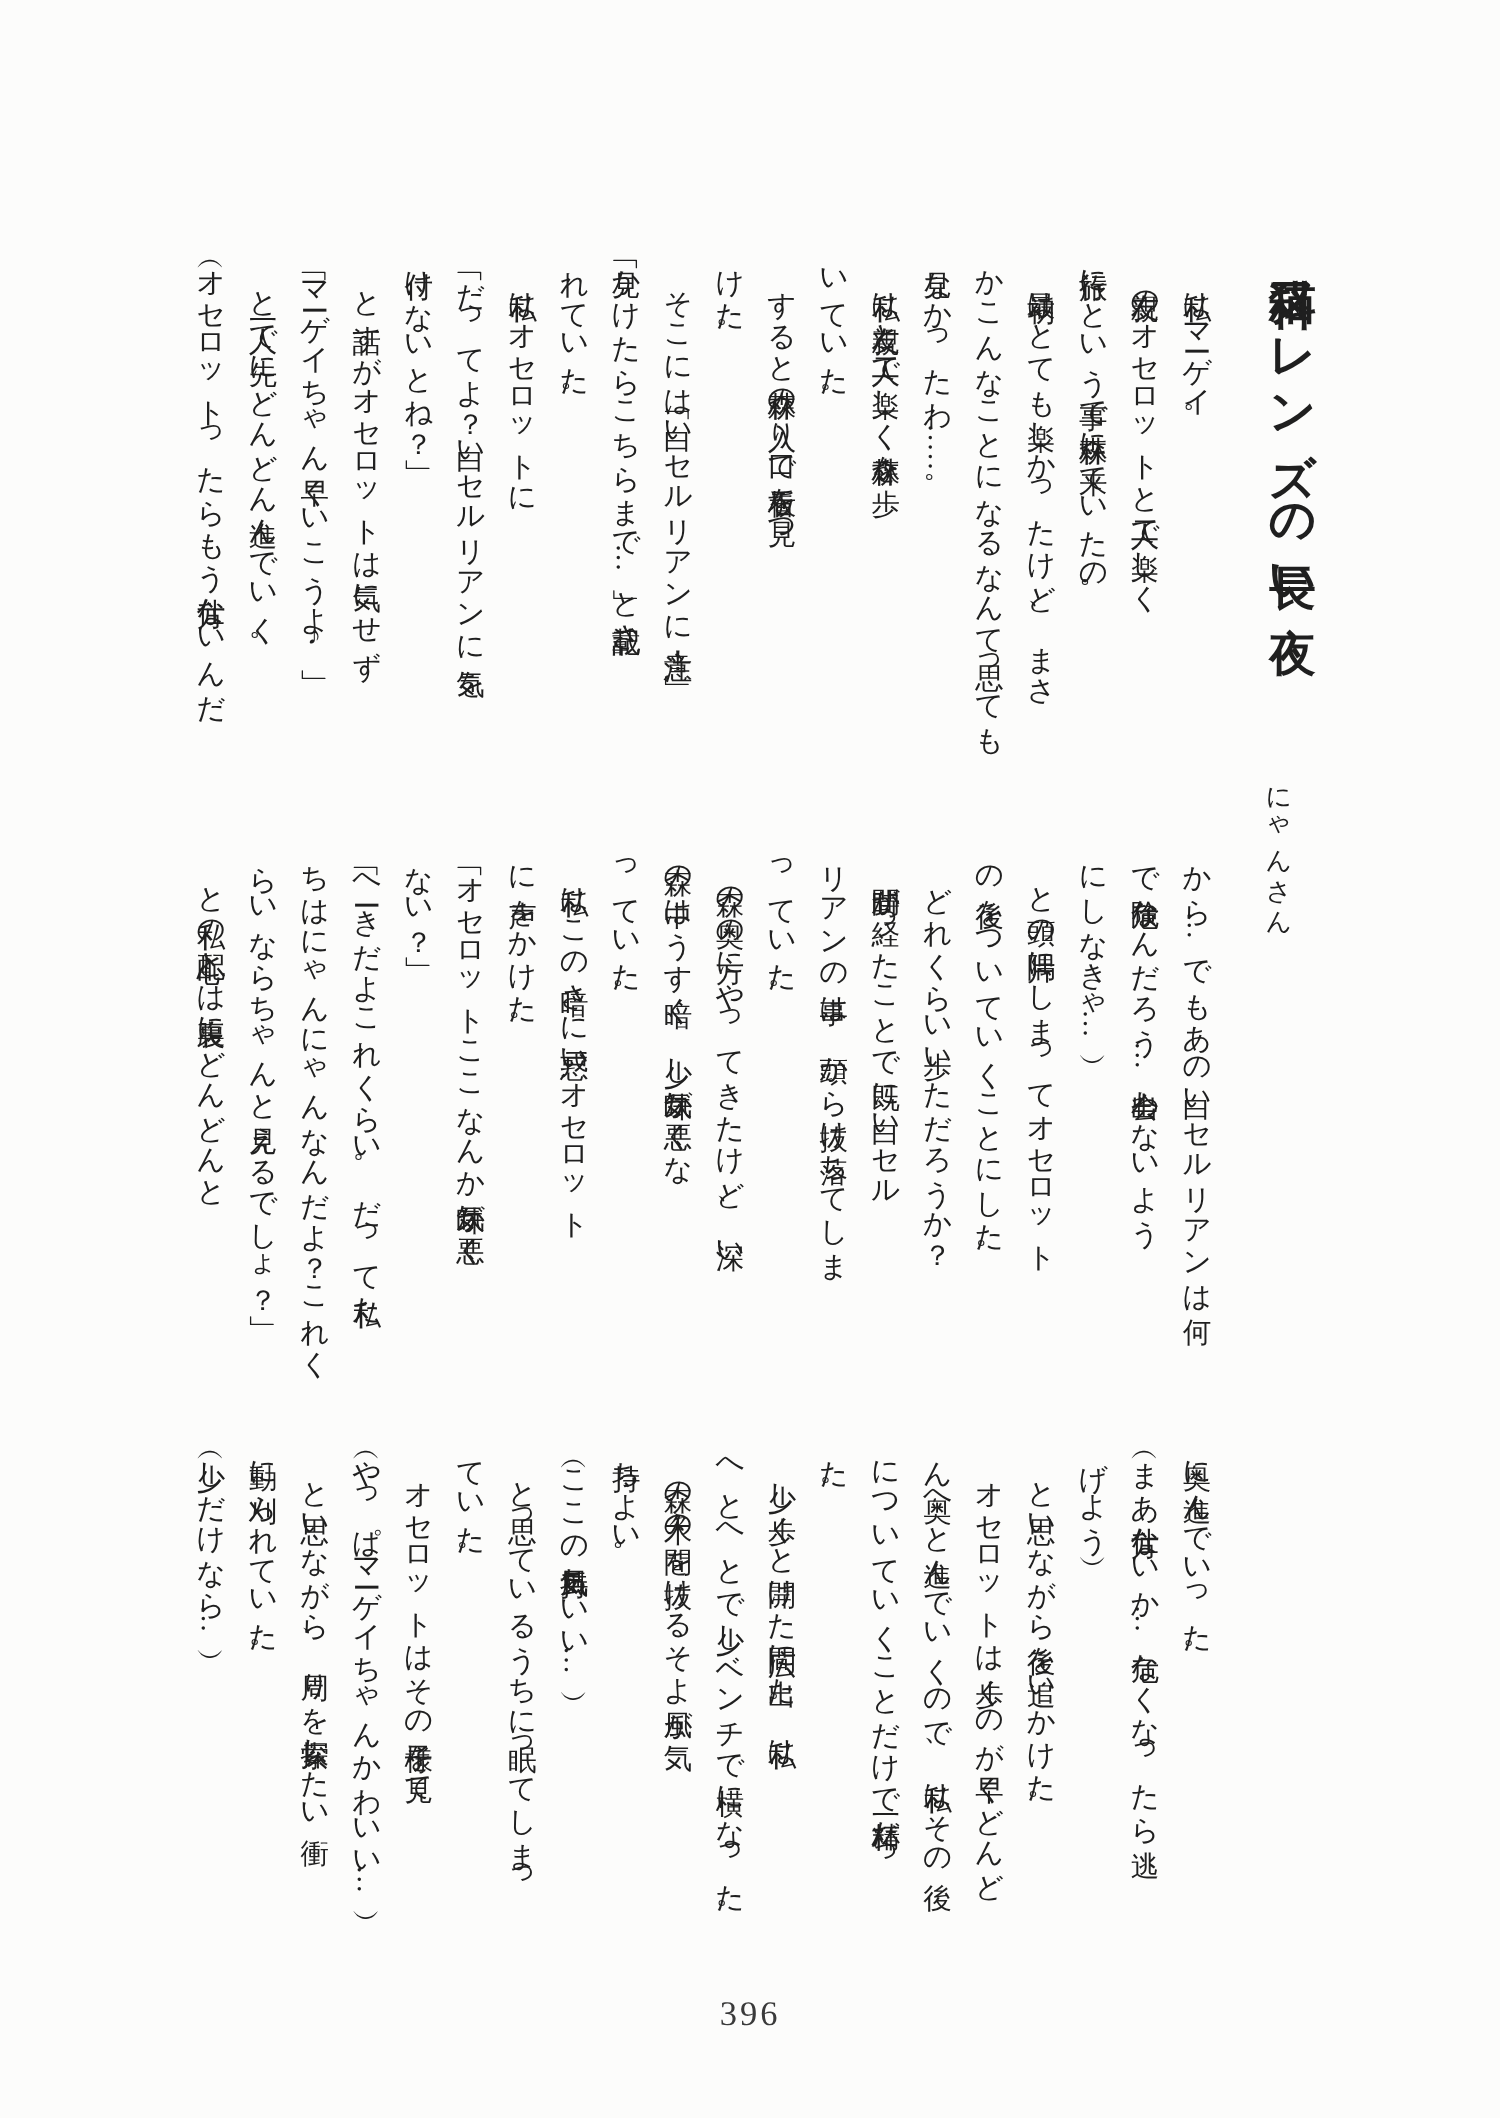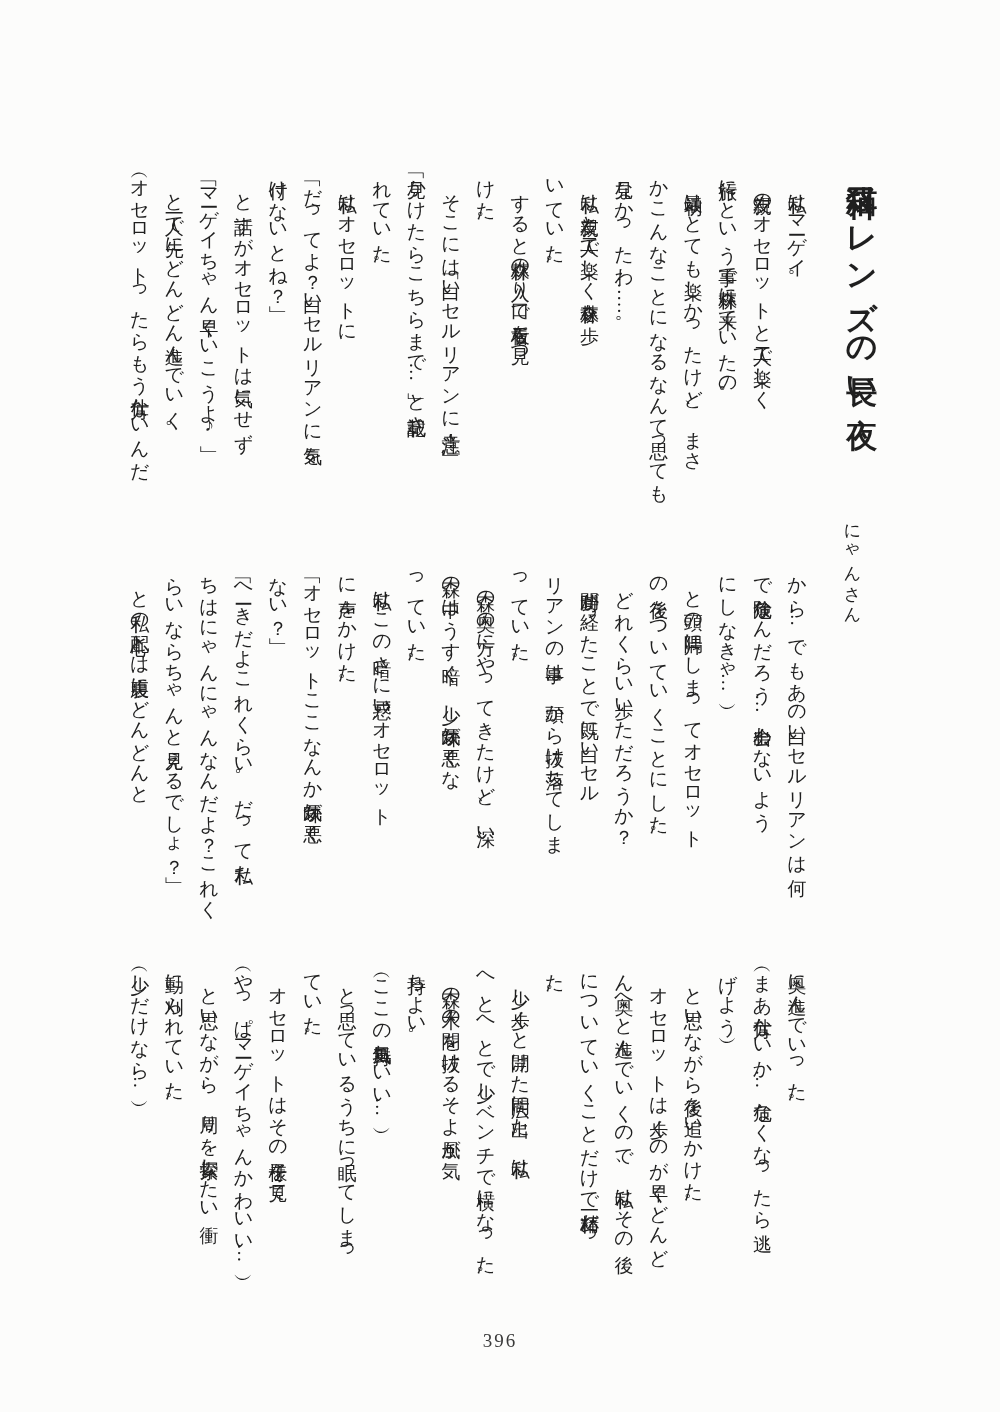"396" .page-number { font-size: 19px -> 23px }
